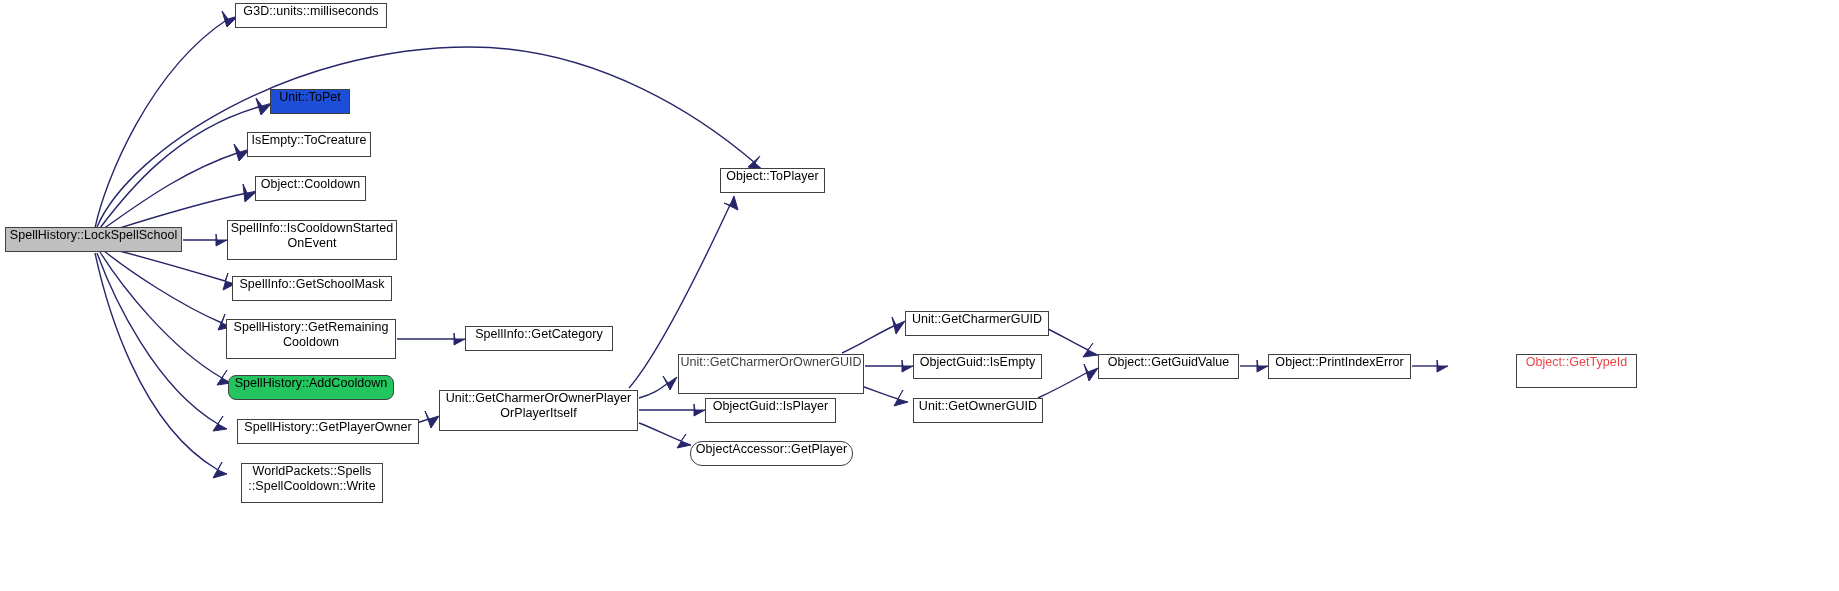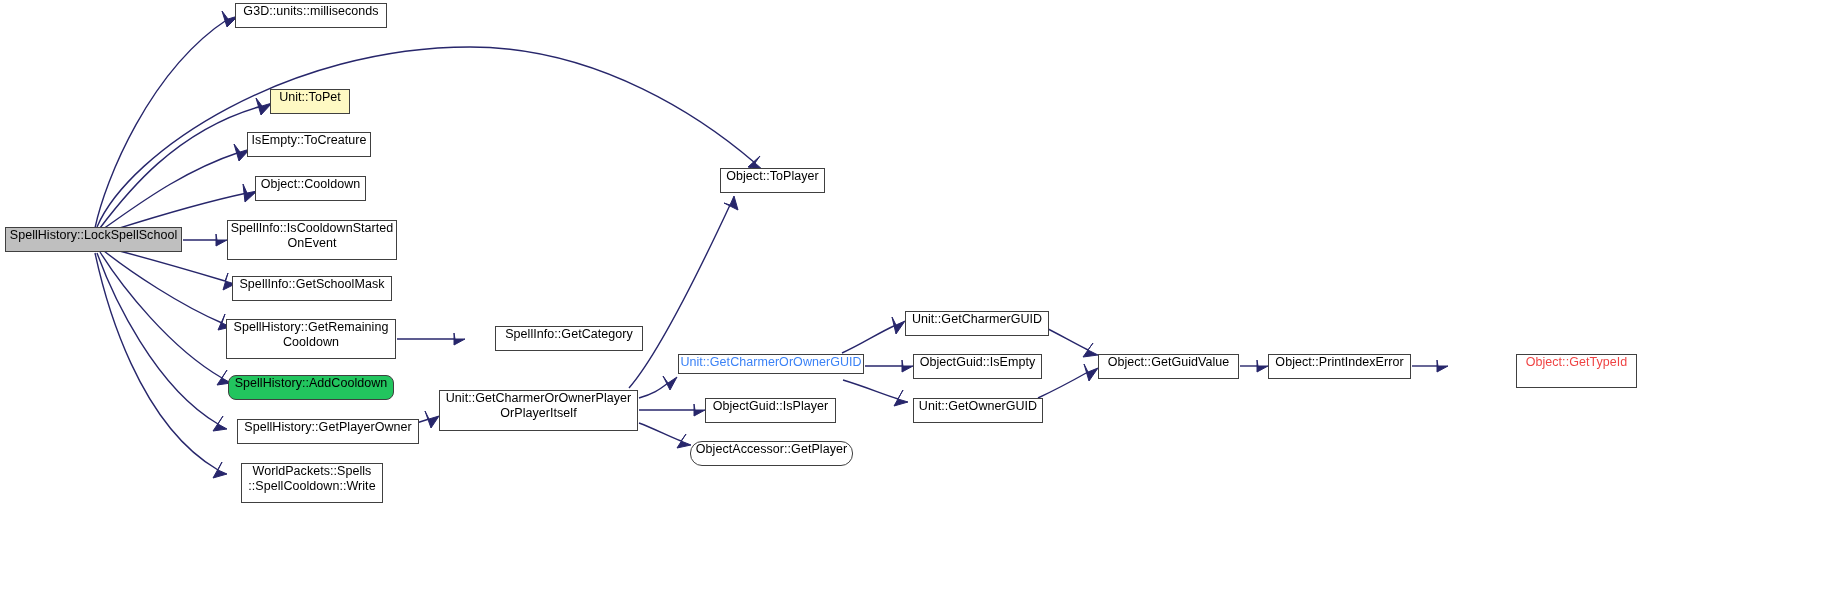"Unit::ToPet" div.node { background: #fef9c3 -> #1d4ed8 }
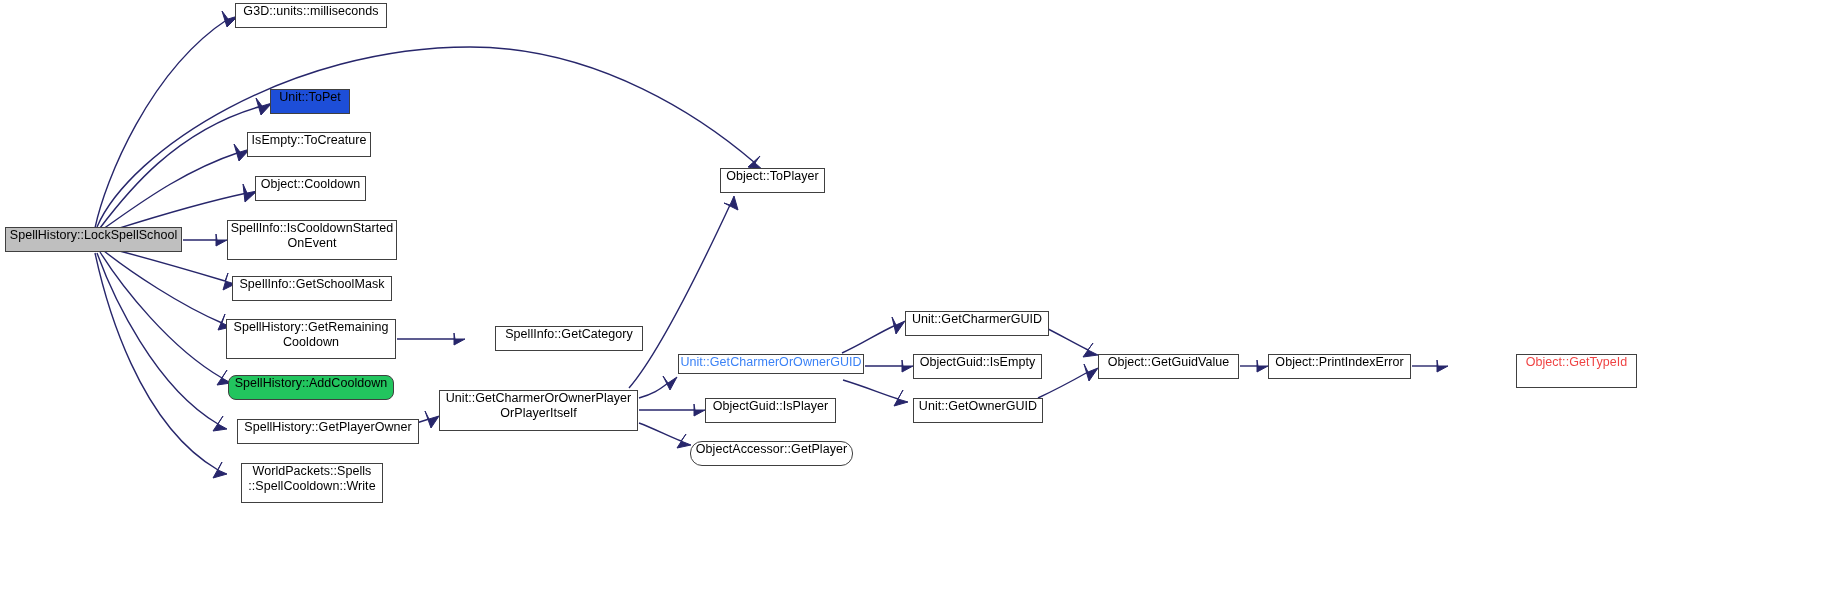"SpellInfo::GetCategory" div.node { margin-left: 30px -> none }
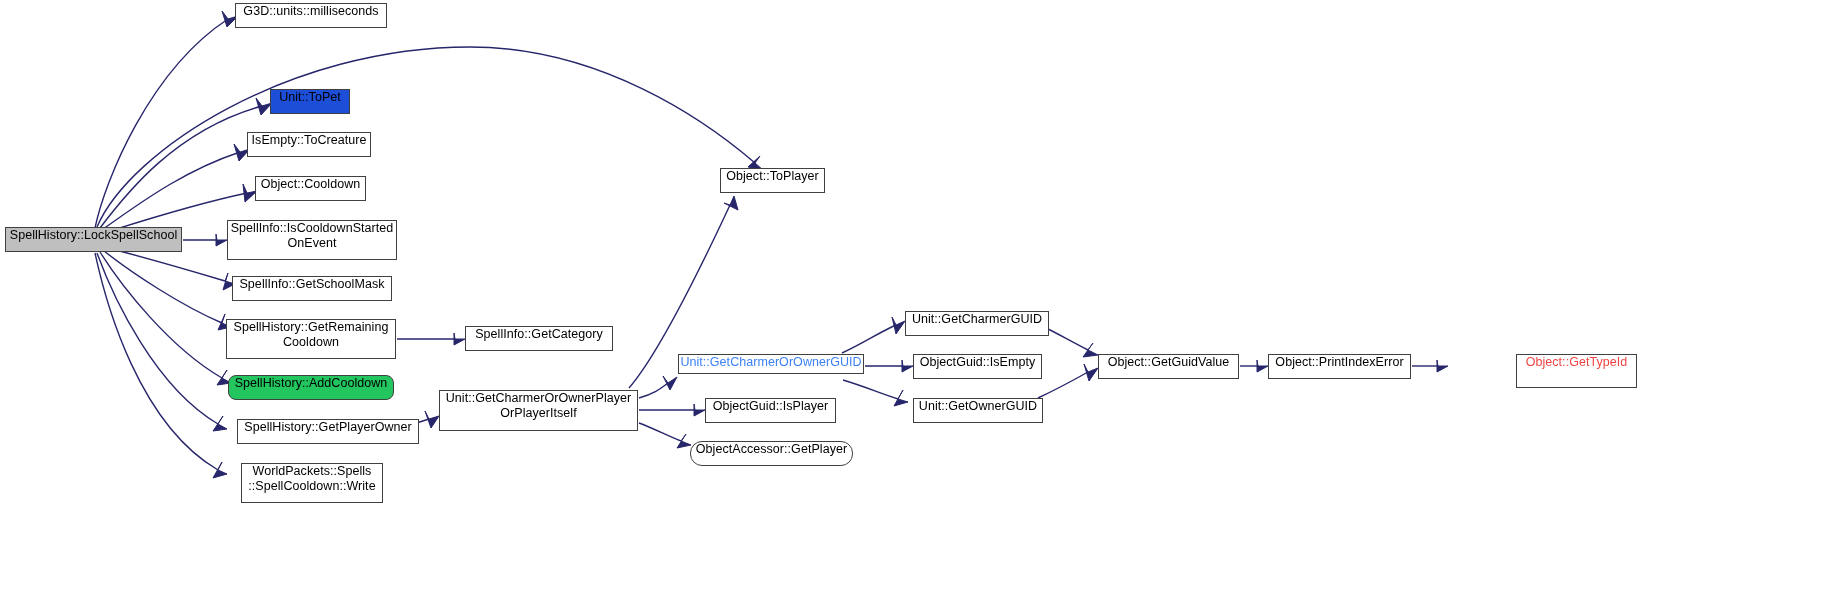"Unit::GetCharmerOrOwnerGUID" div.node { color: #3b82f6 -> #404040; height: 20px -> 40px }
